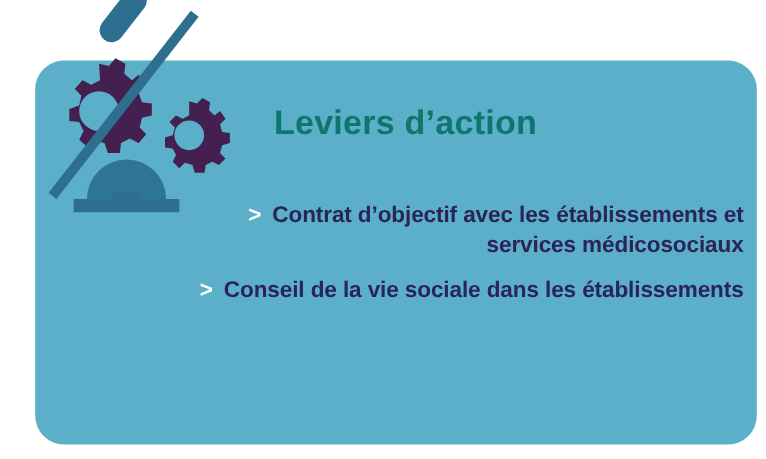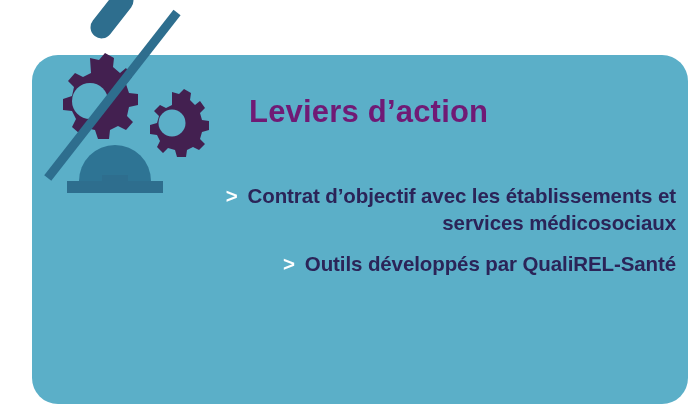"Leviers d’action" #title { color: #701a75 -> #0f766e }
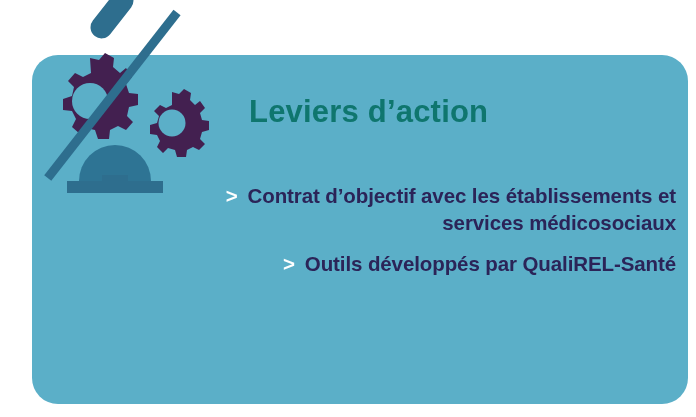"> Conseil de la vie" div.bullet { html: none -> <div> <span>&gt;</span><span>Conseil de la vie sociale dans les établissements</span> </div> }
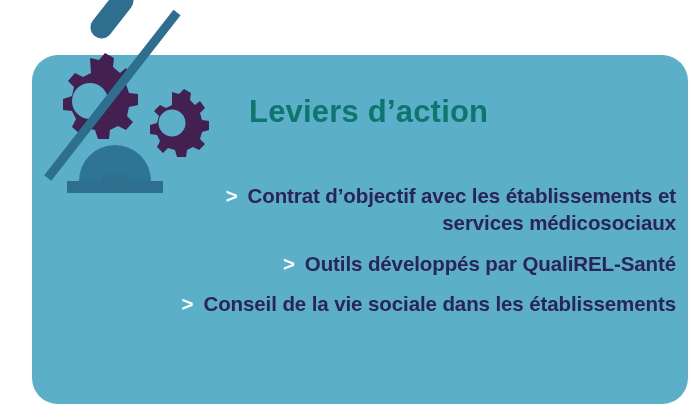"> Outils développés par QualiREL-Santé" div.bullet { html: <div> <span>&gt;</span><span>Outils développés par QualiREL-Santé</span> </div> -> none }
